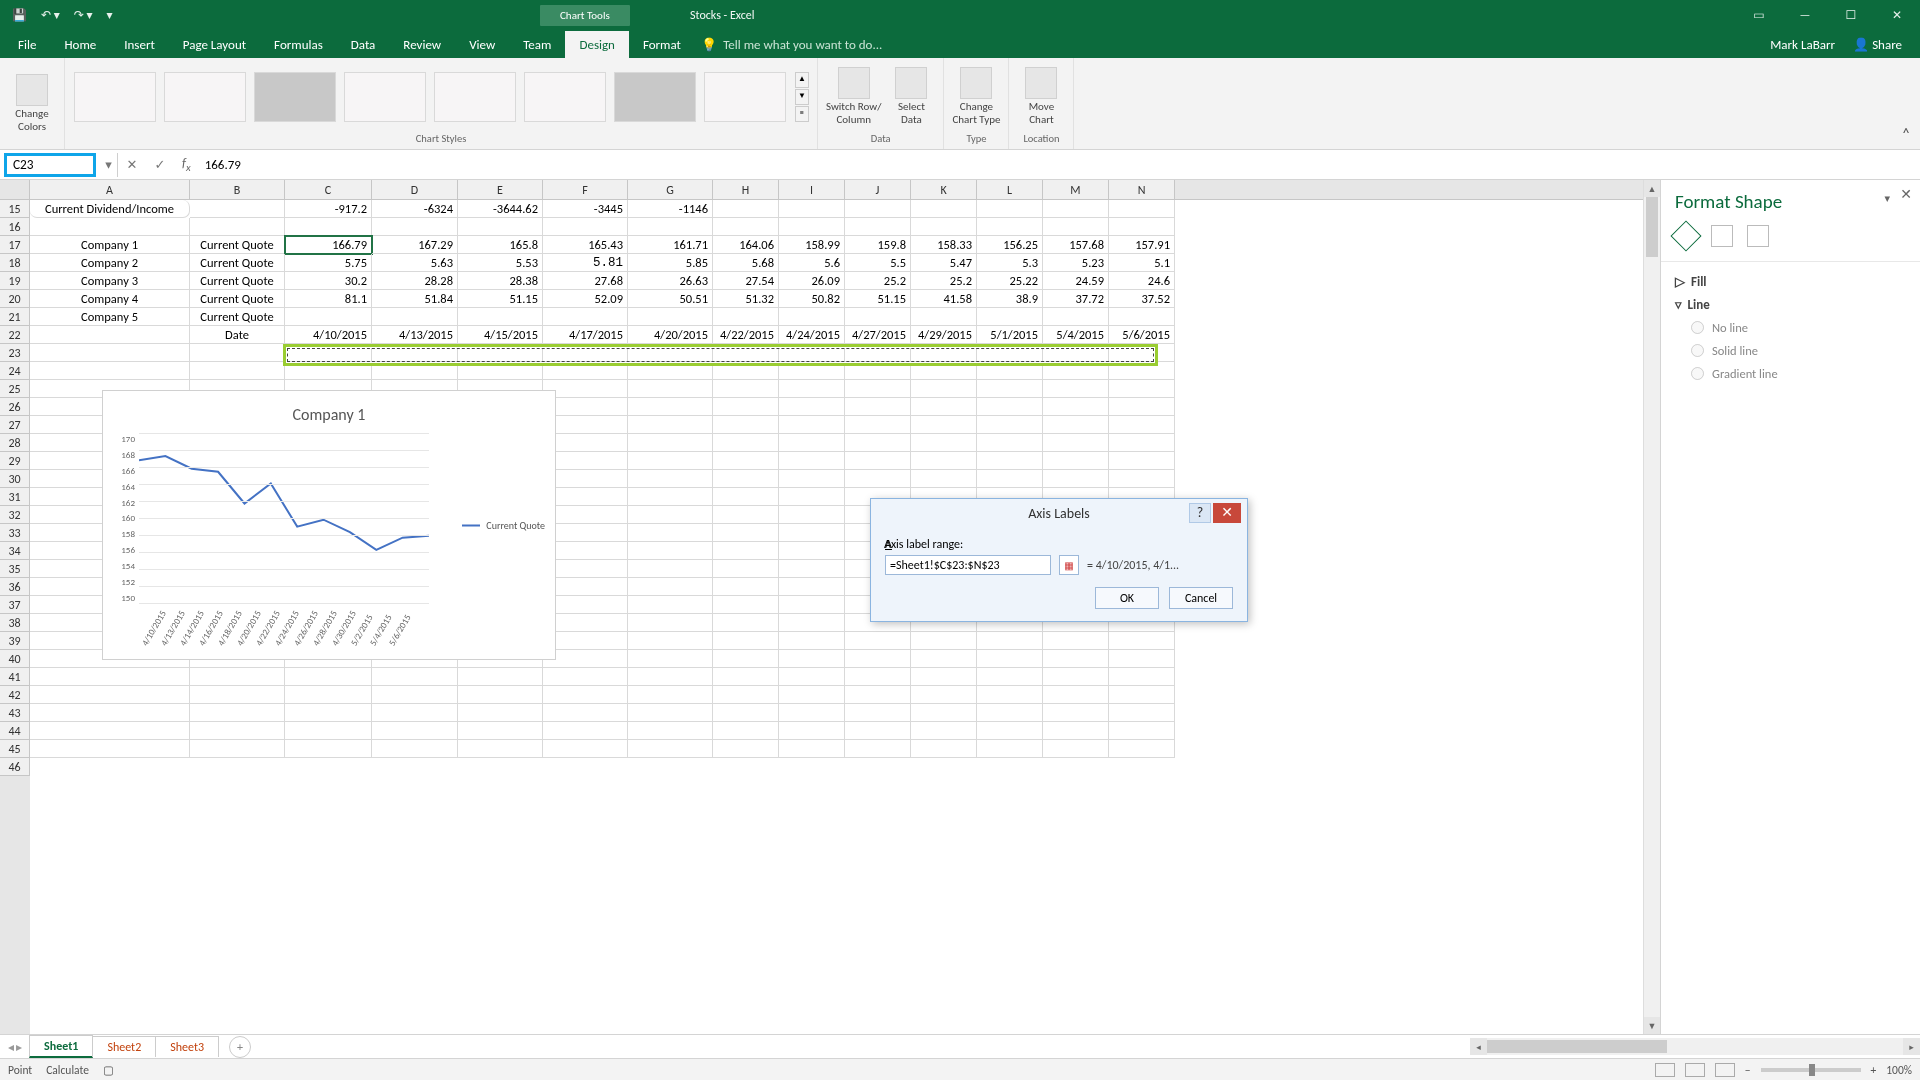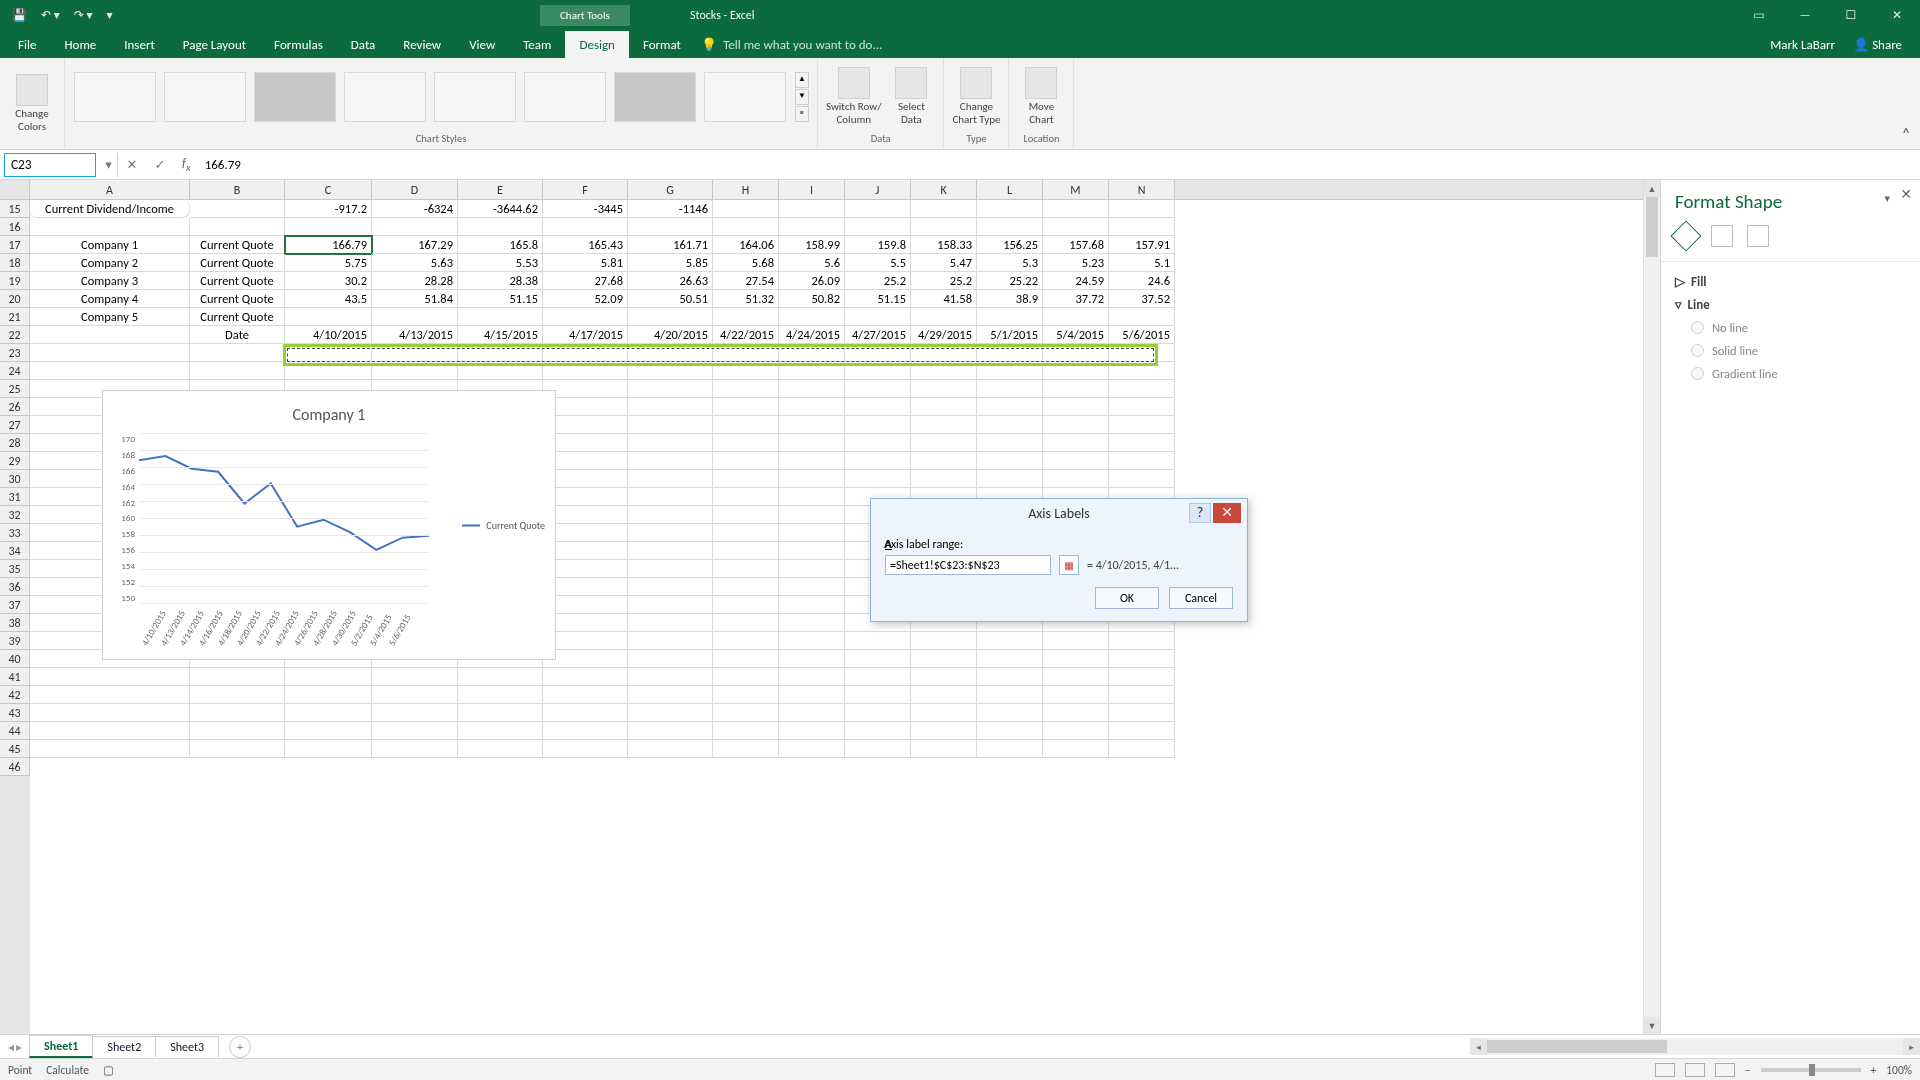"C23" .namebox { border: 1px solid #0ea5e9 -> 3px solid #0ea5e9 }
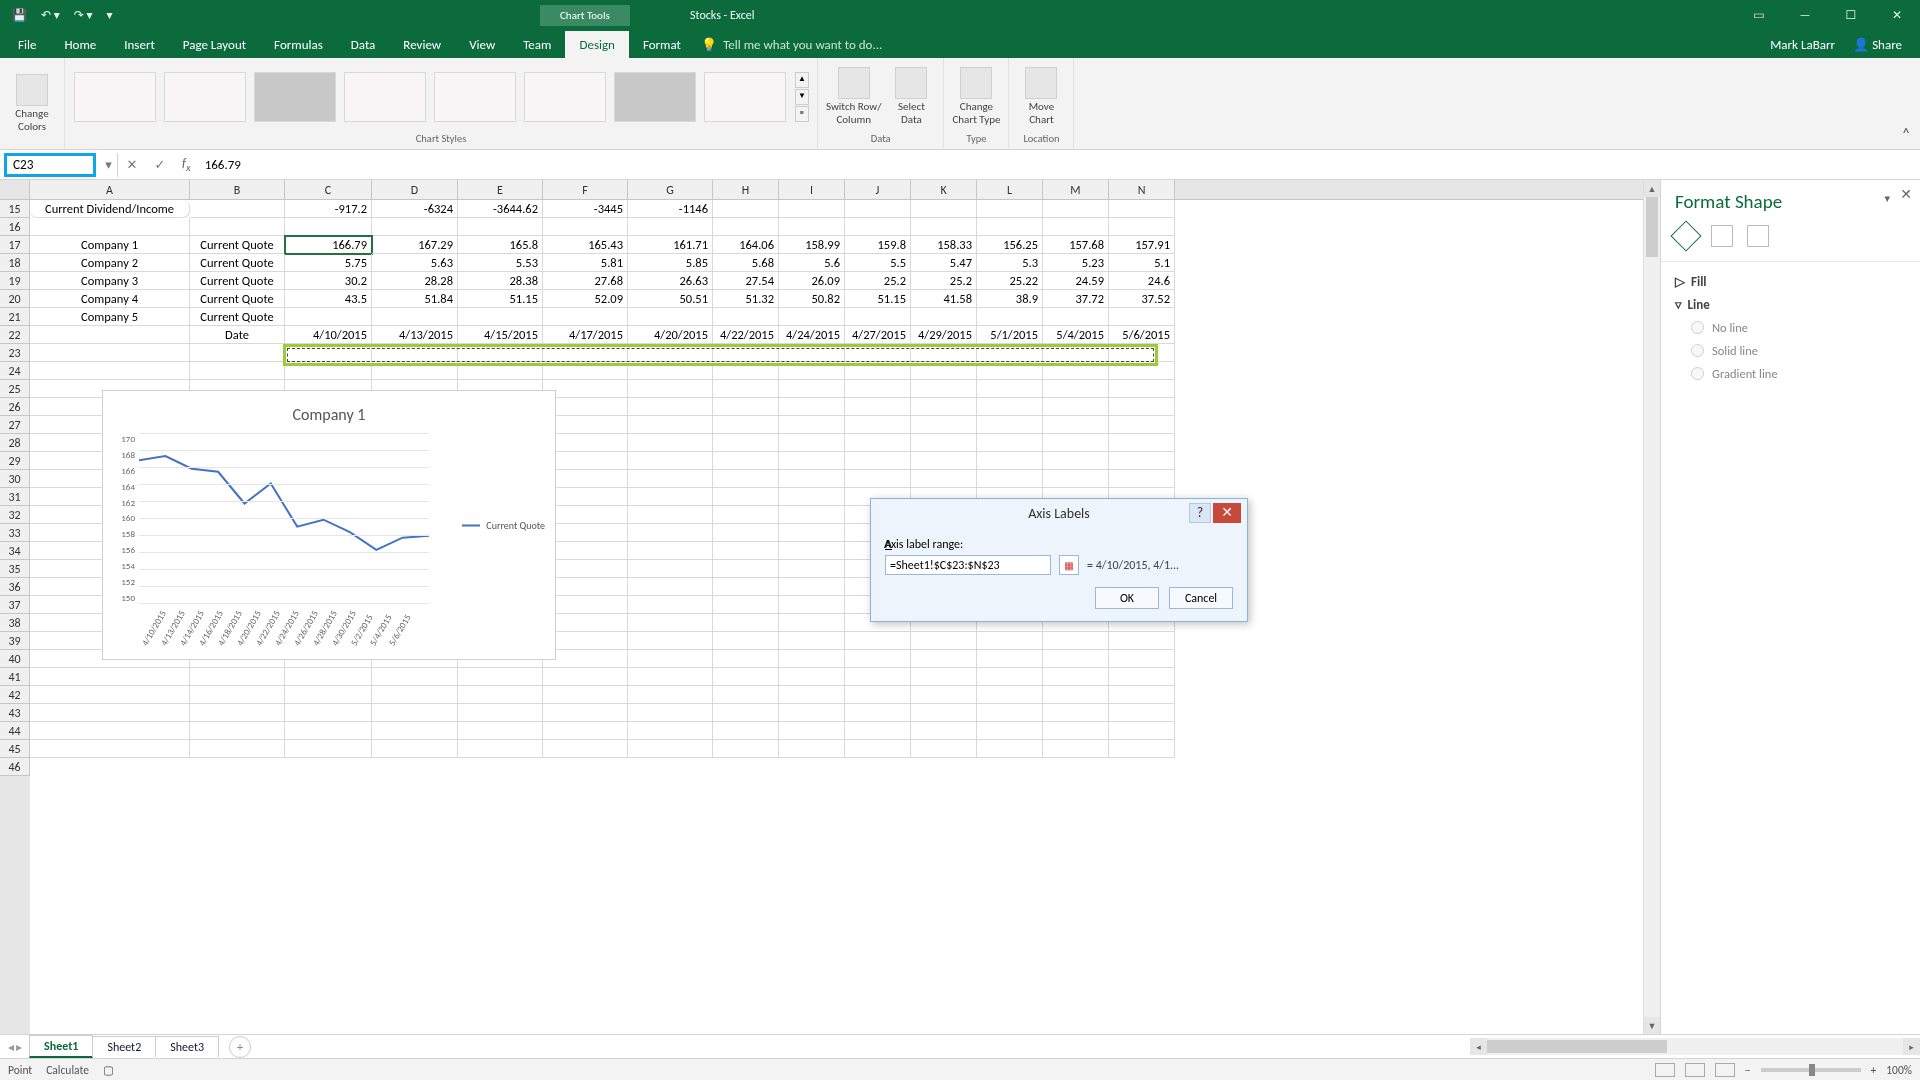"5.81" div.cell { font-family: none -> Liberation Mono, monospace }
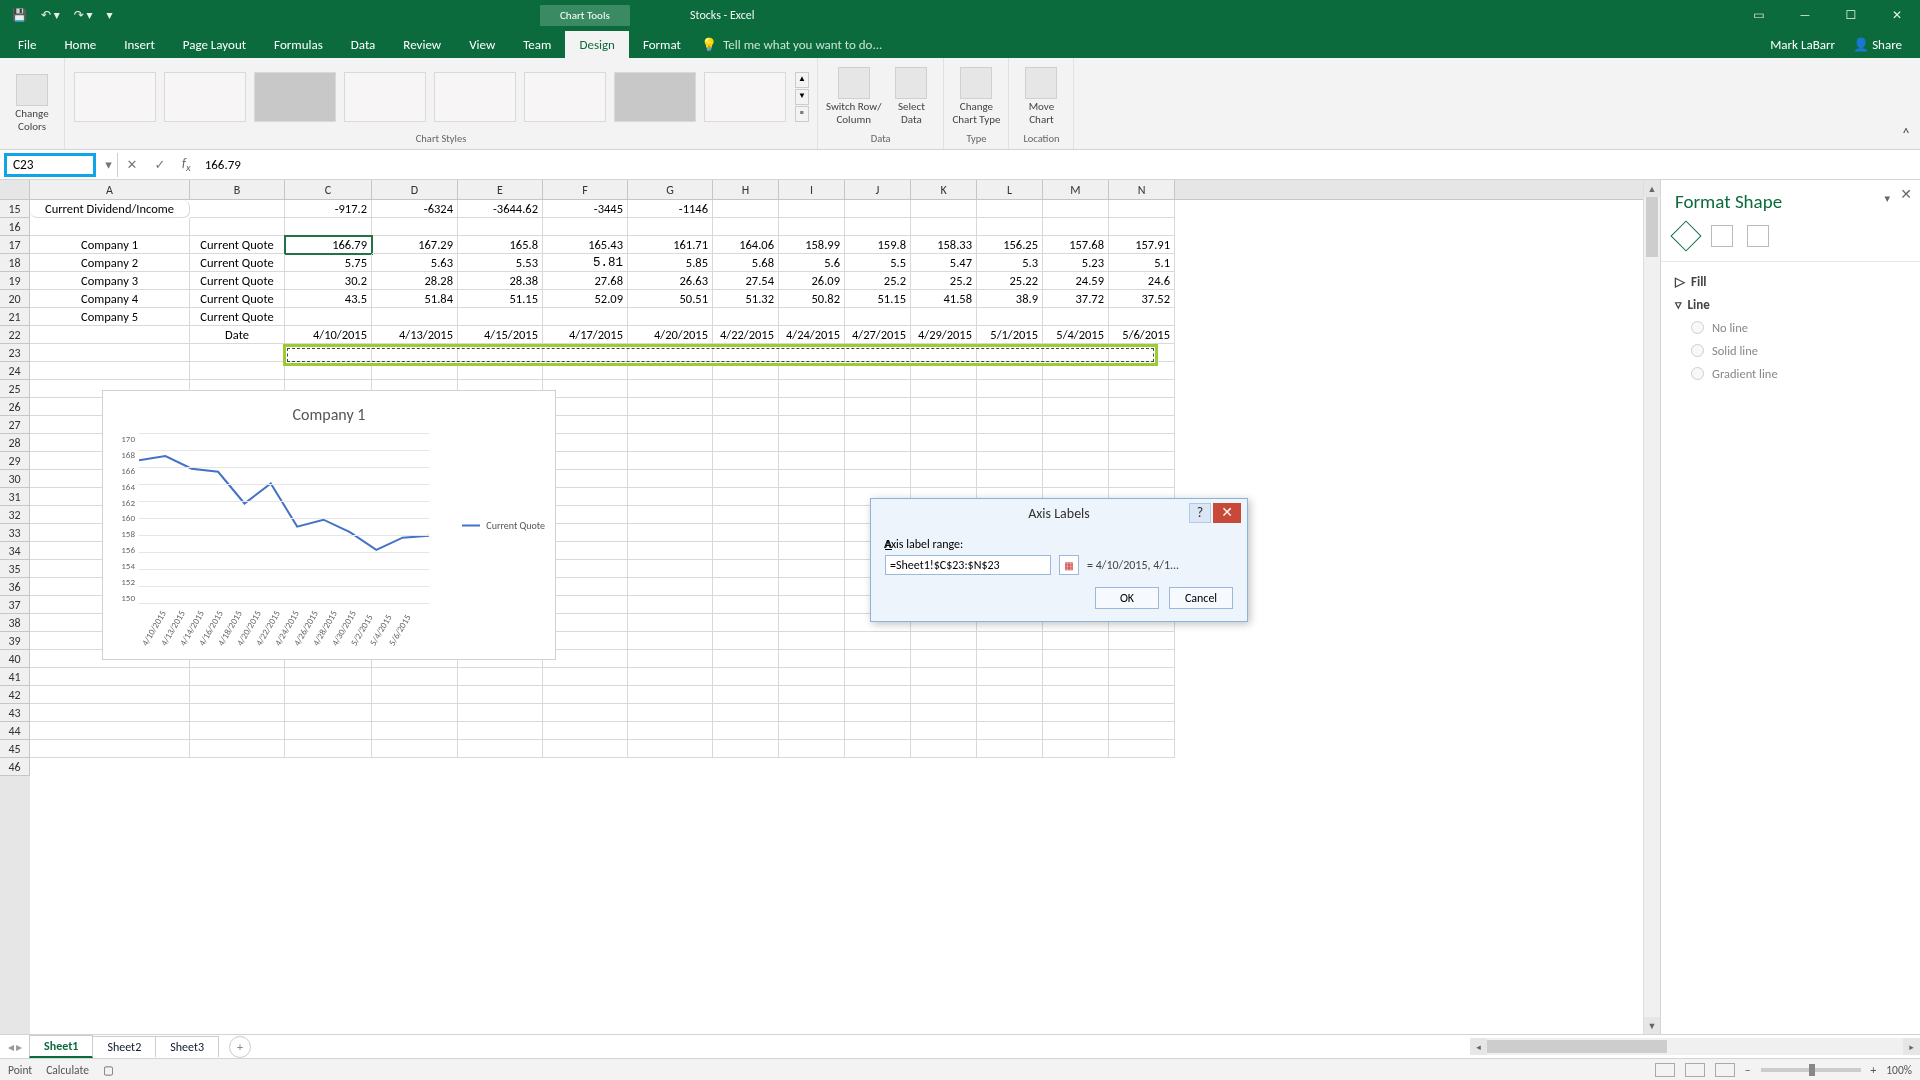"43.5" div.cell { text: 43.5 -> 81.1 }
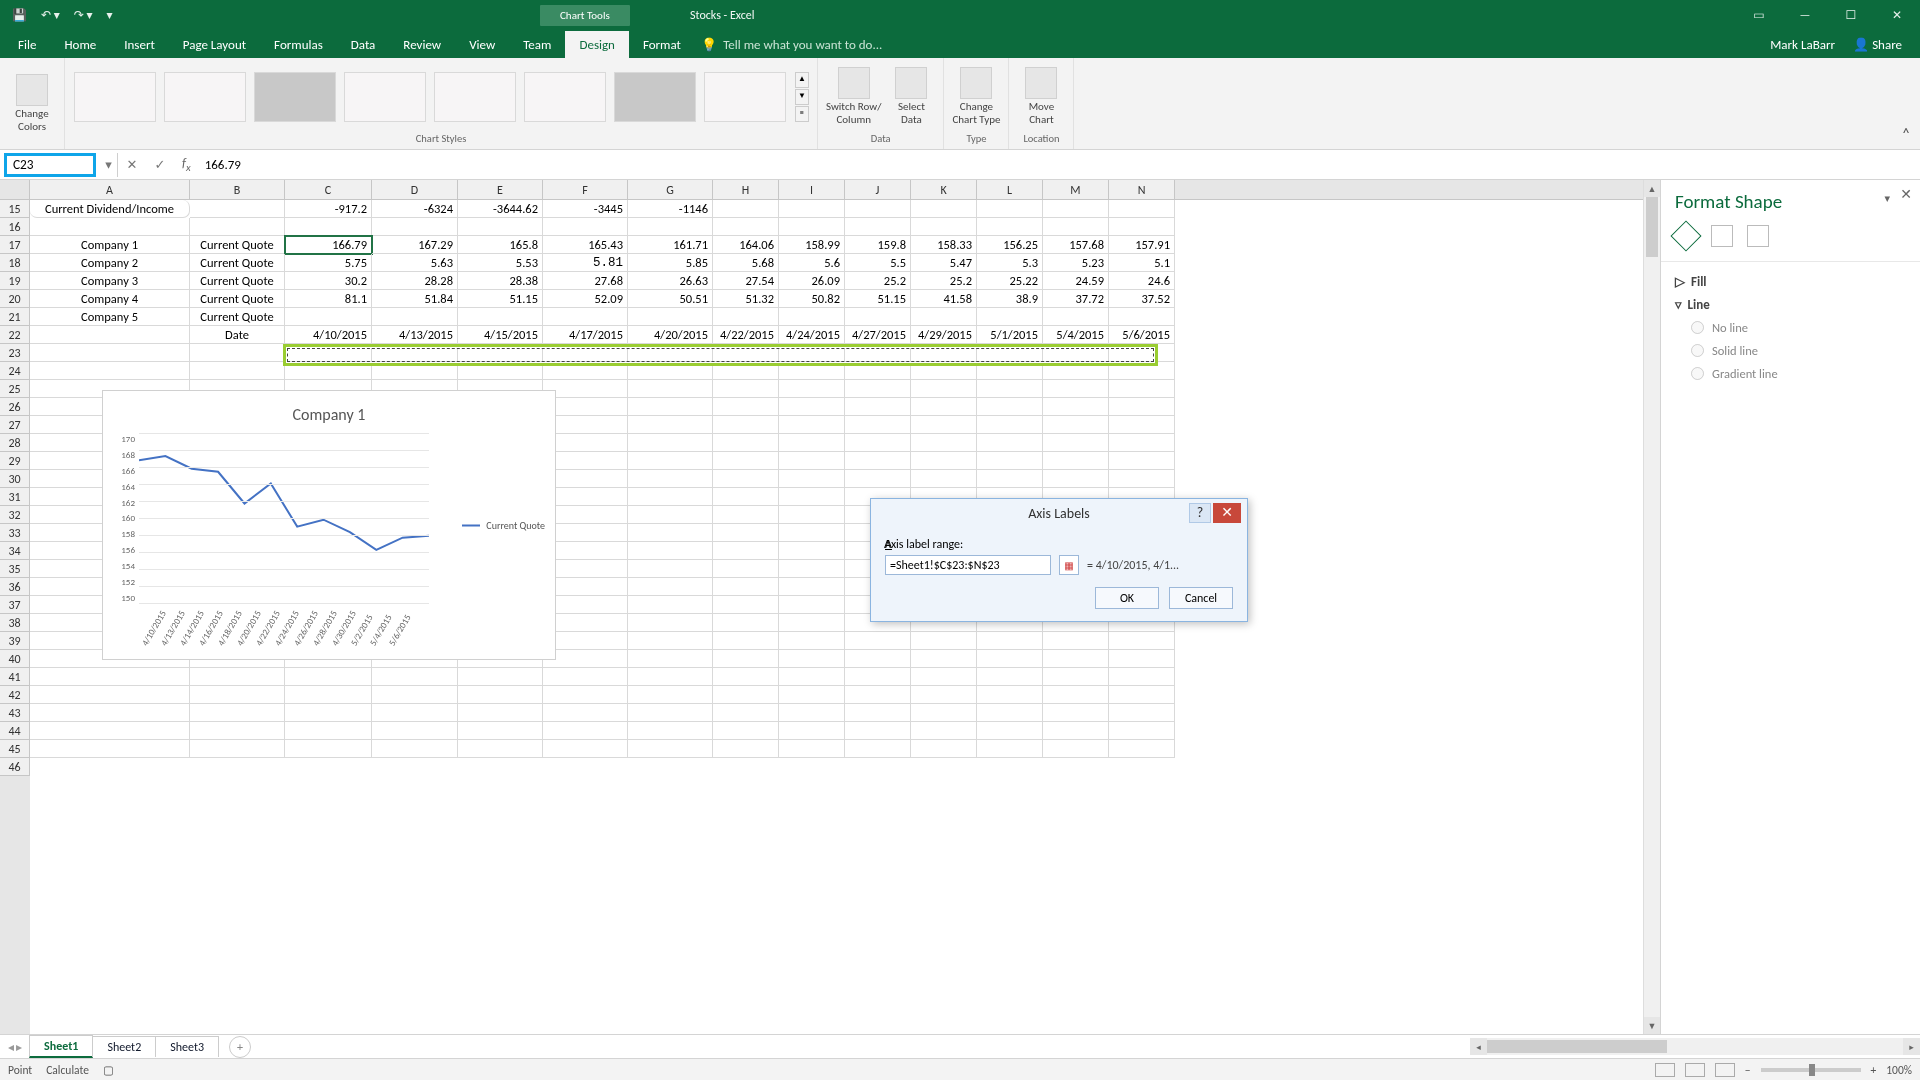"Sheet2" .sheettabs .stab { color: #0f172a -> #c2410c }
